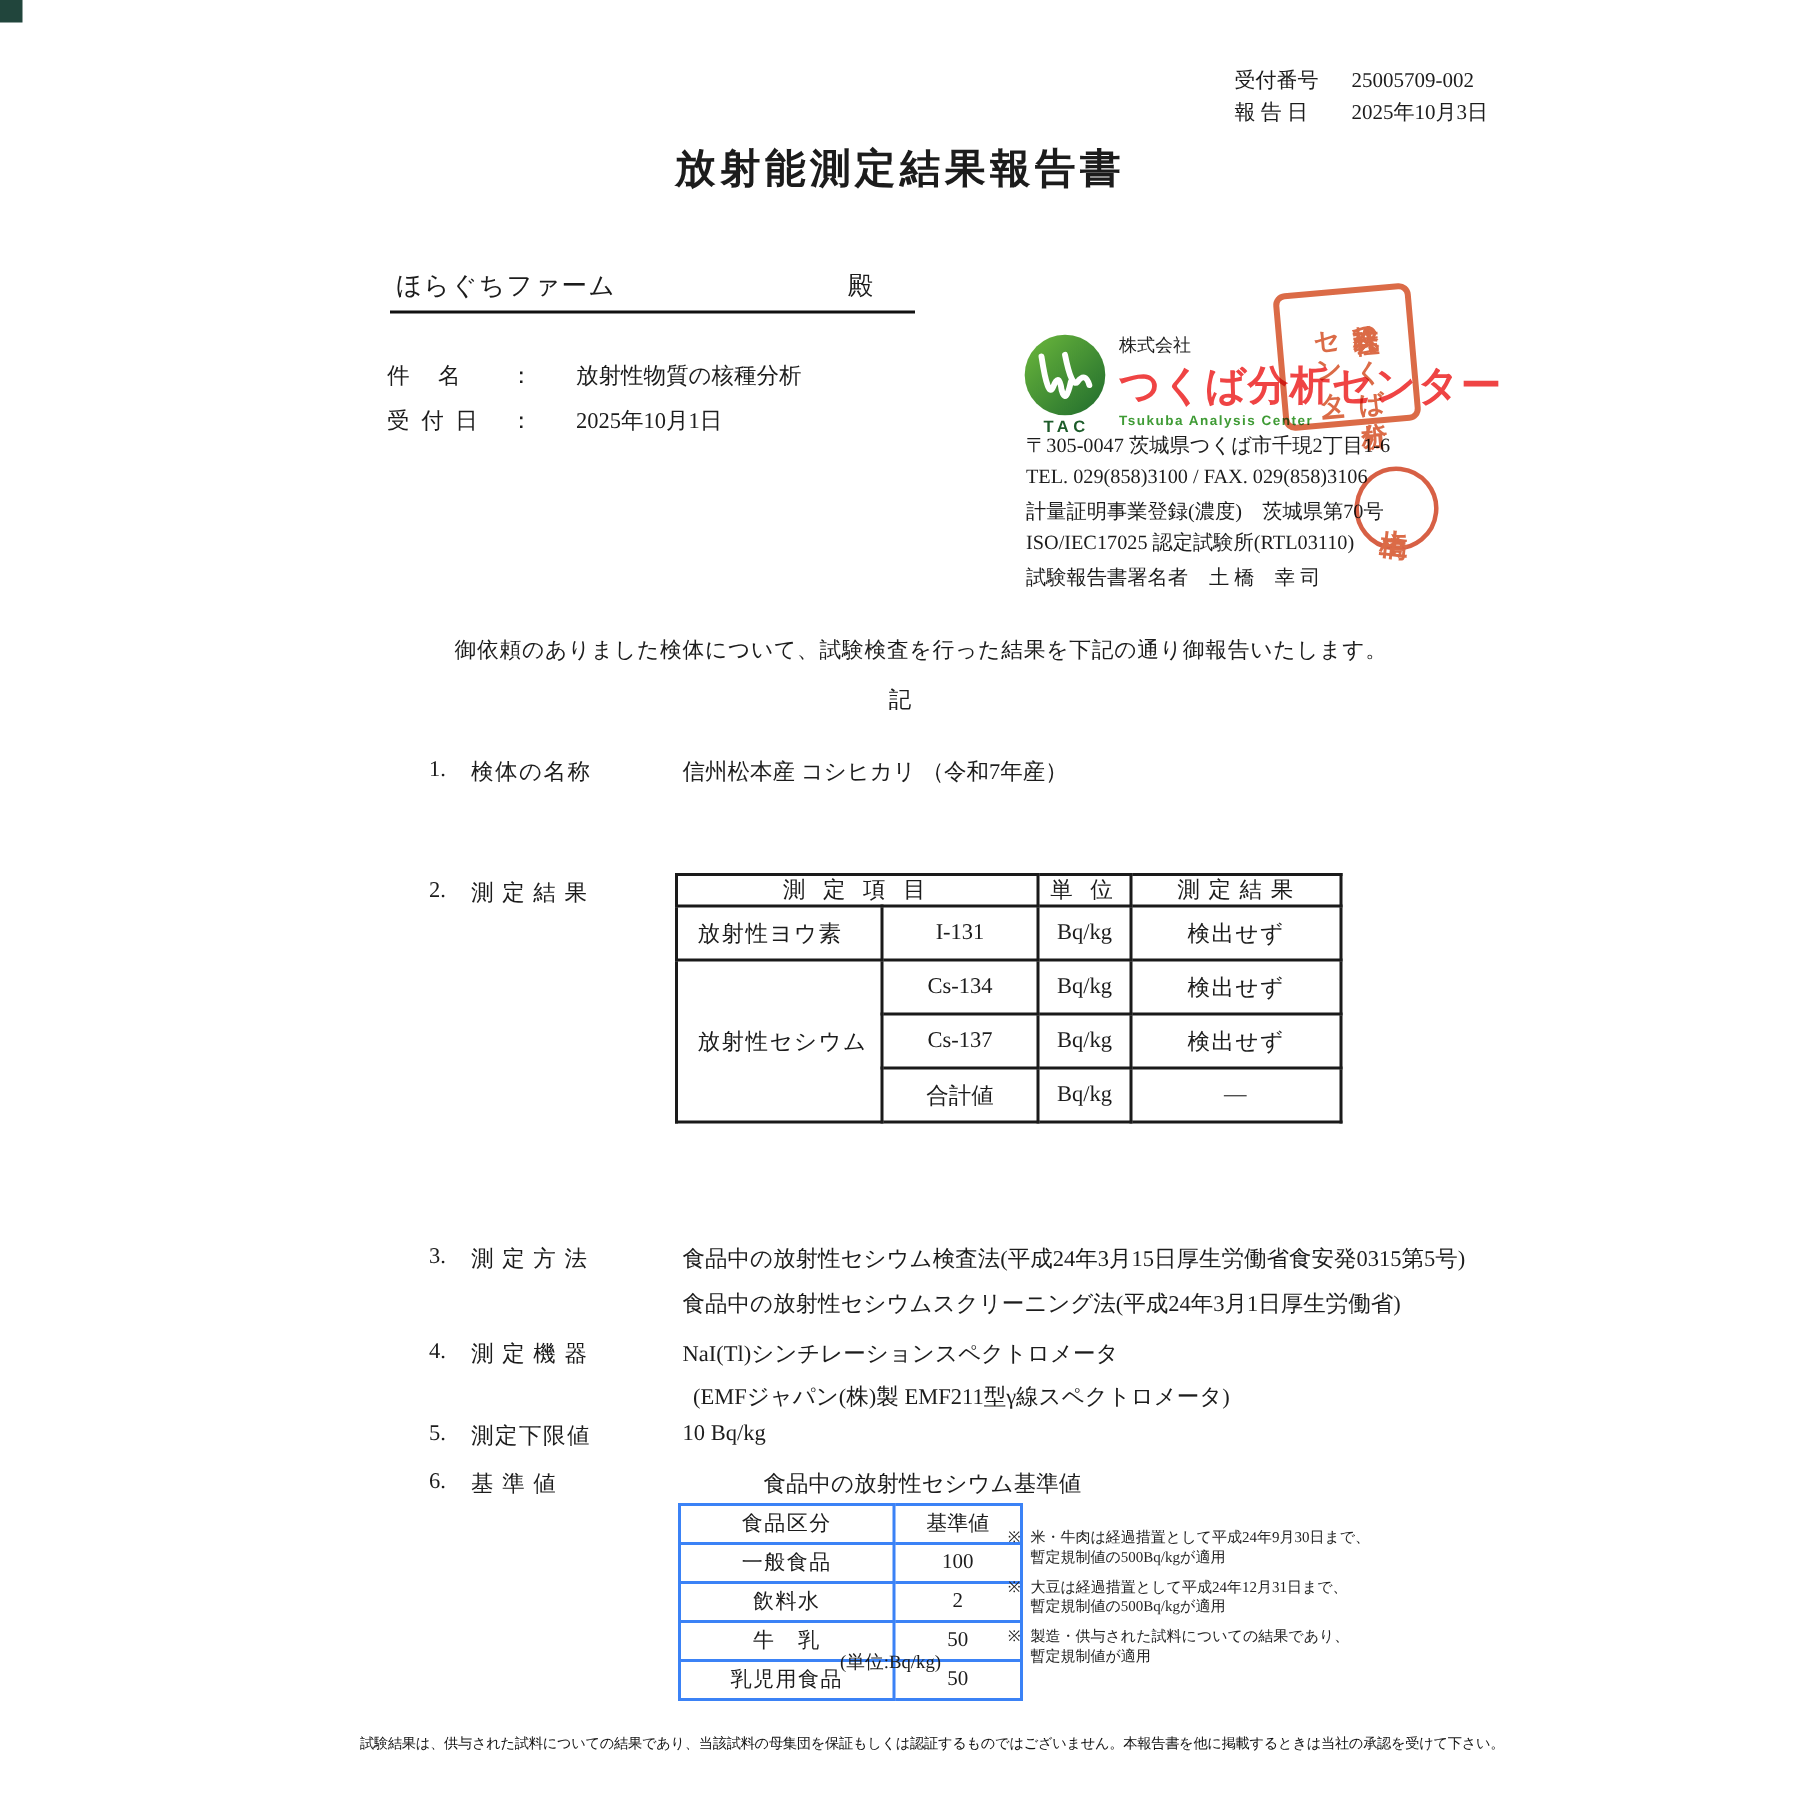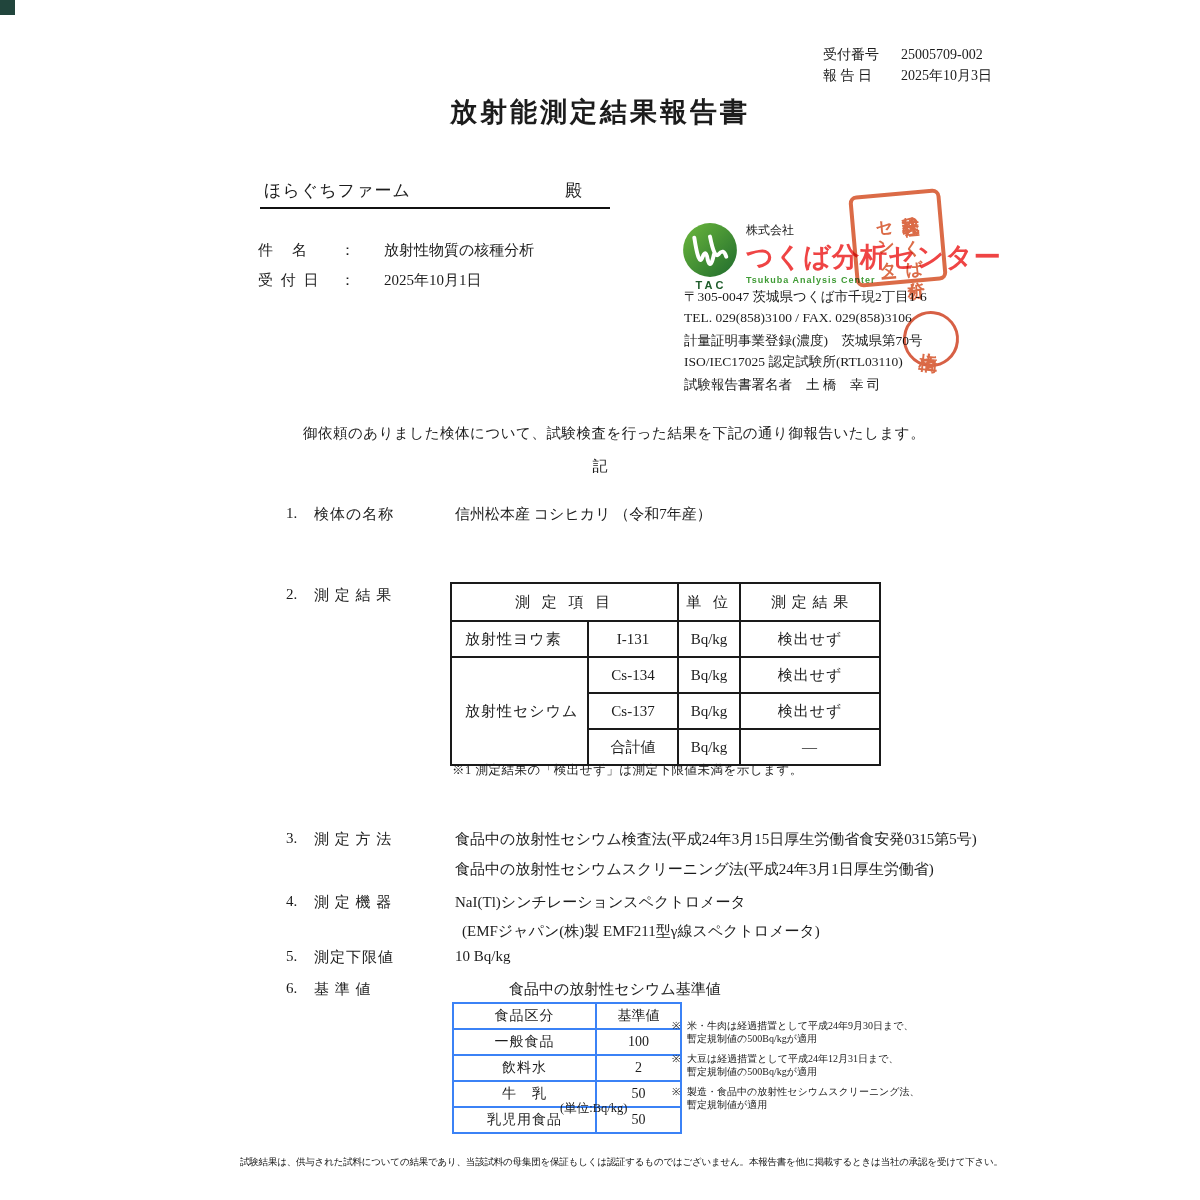"測 定 項 目" #result-table th { height: 38px -> 21px }
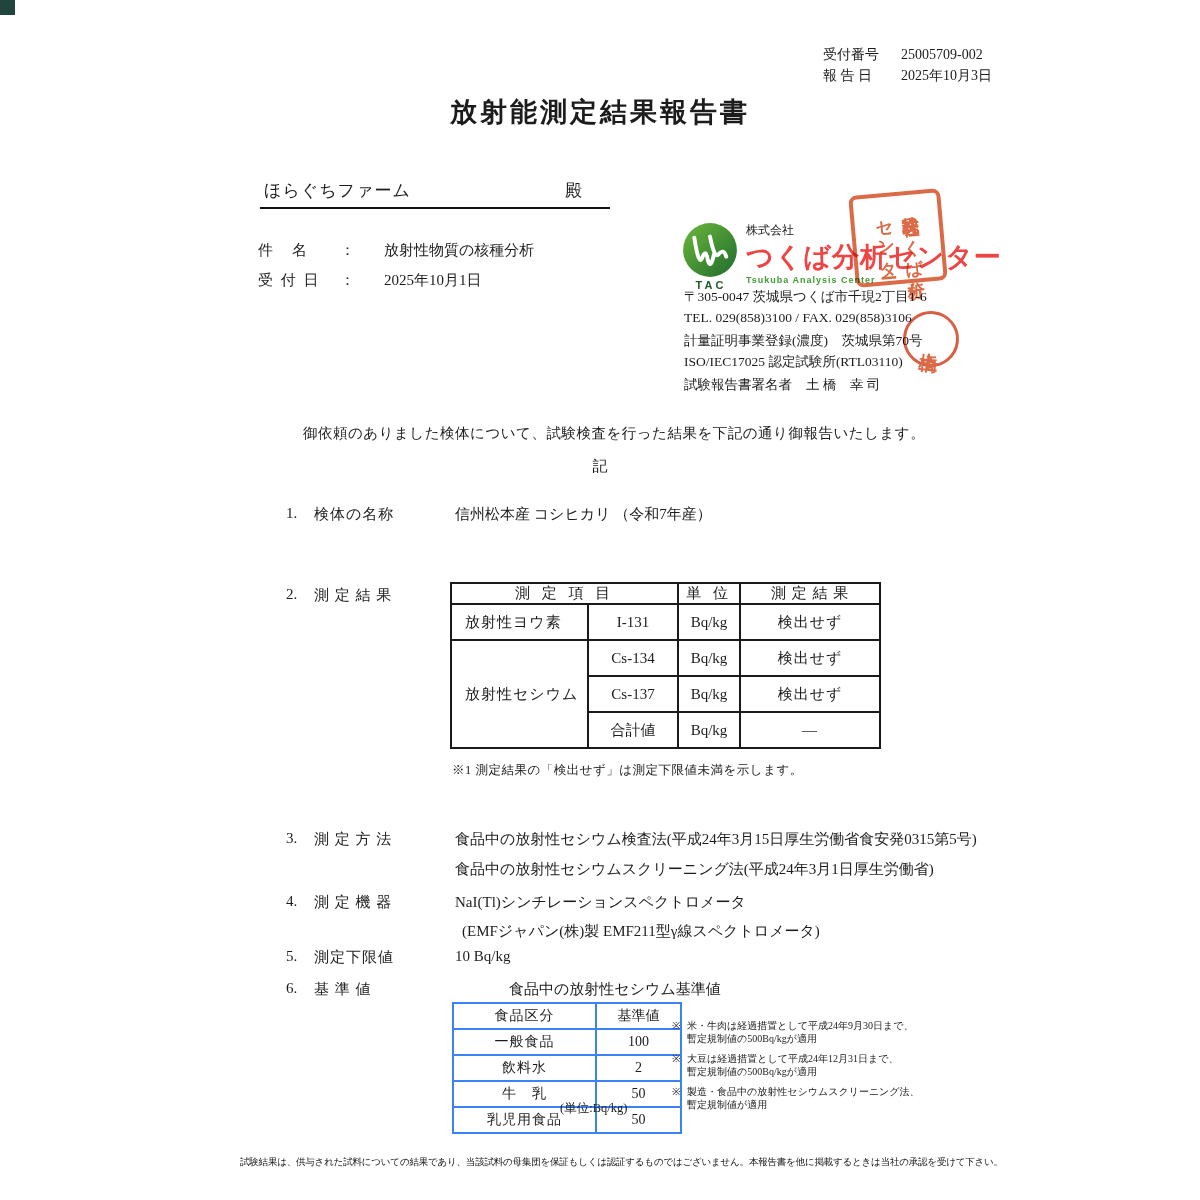"I-131" #result-table .c-nuclide { width: 90px -> 104px }
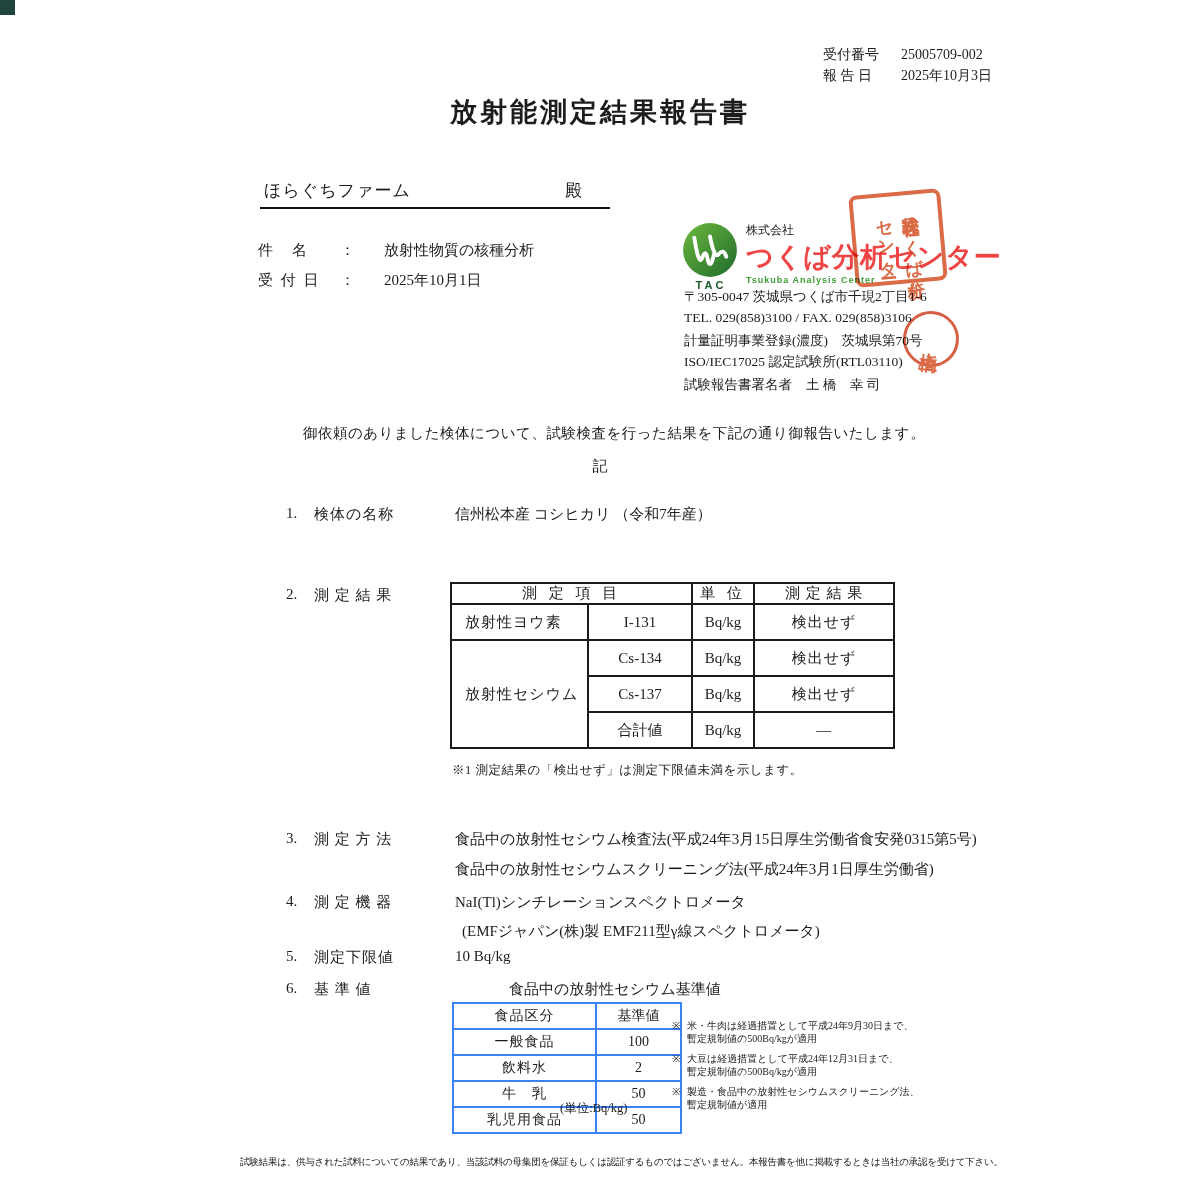"※1 測定結果の「検出せず」は測定下限値未満を示します。" div.abs { html: <div>※1 測定結果の「検出せず」は測定下限値未満を示します。</div> -> none }
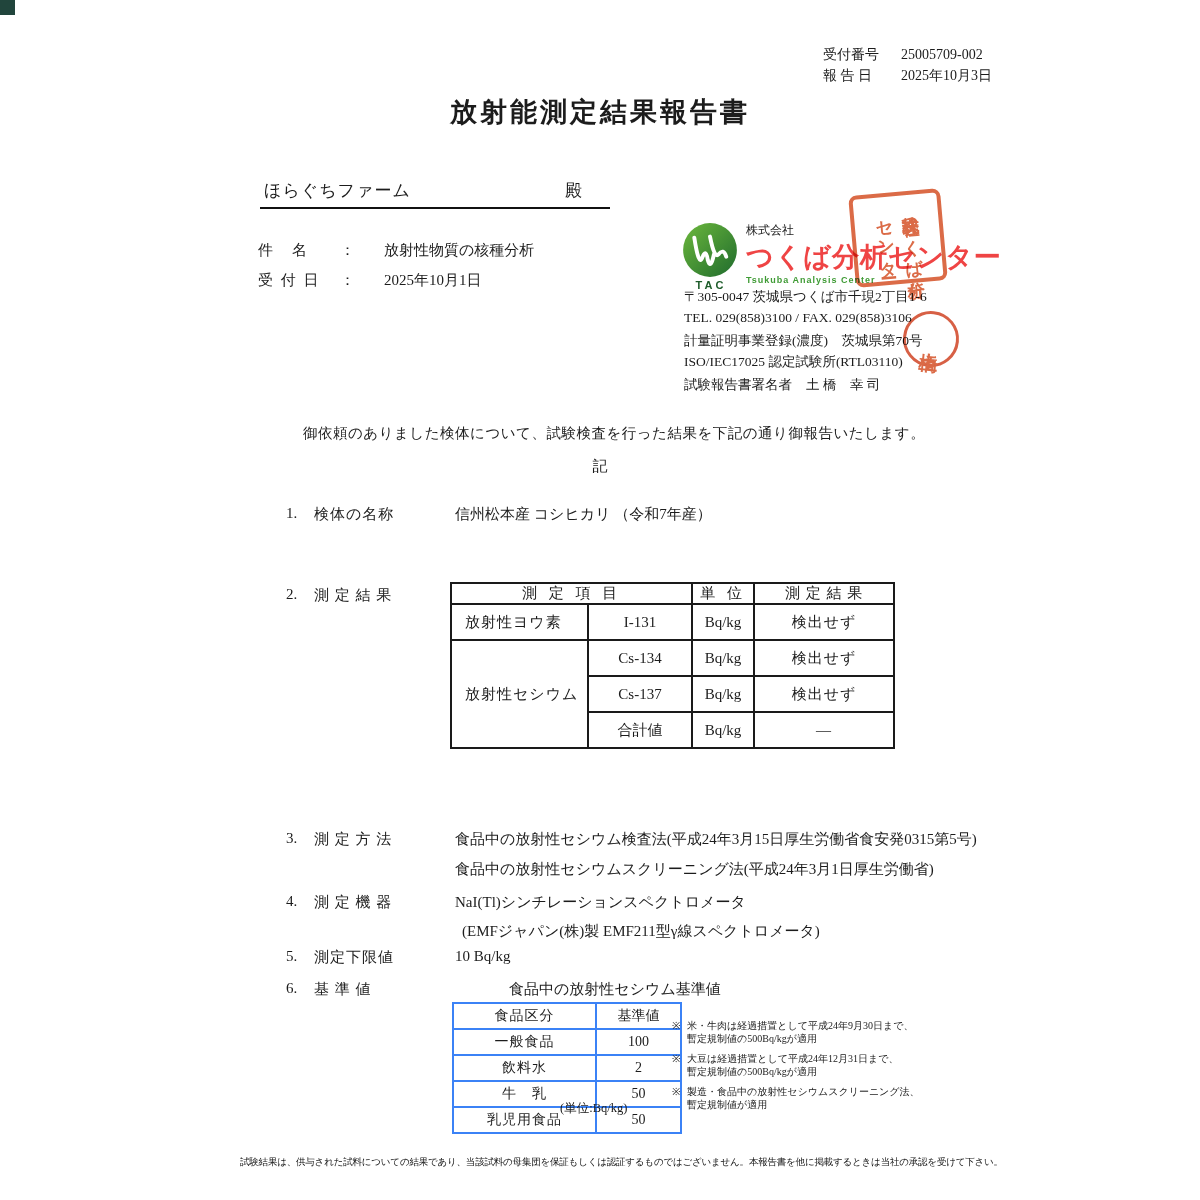"製造・食品中の放射性セシウムスクリーニング法、" span { text: 食品中の放射性セシウムスクリーニング法 -> 供与された試料についての結果であり }
